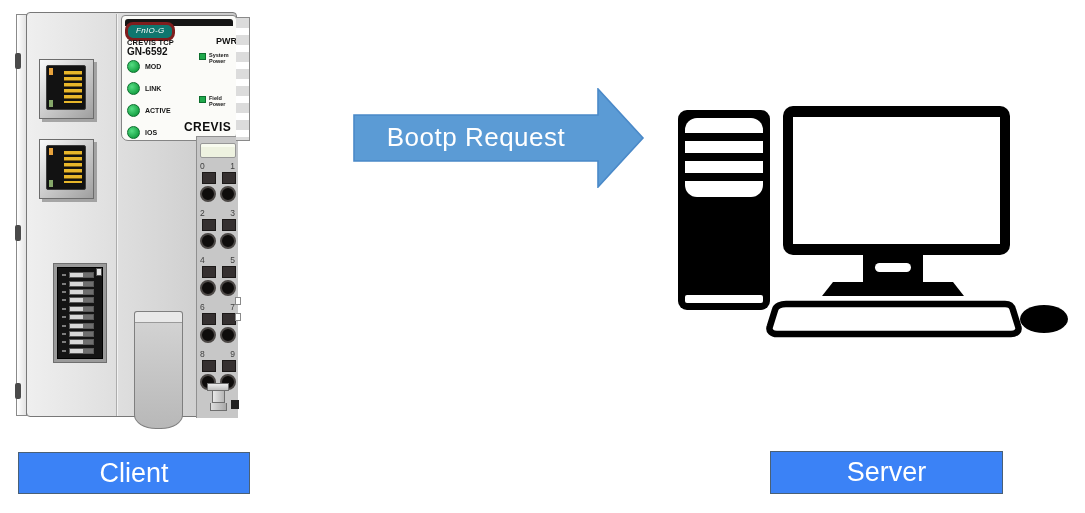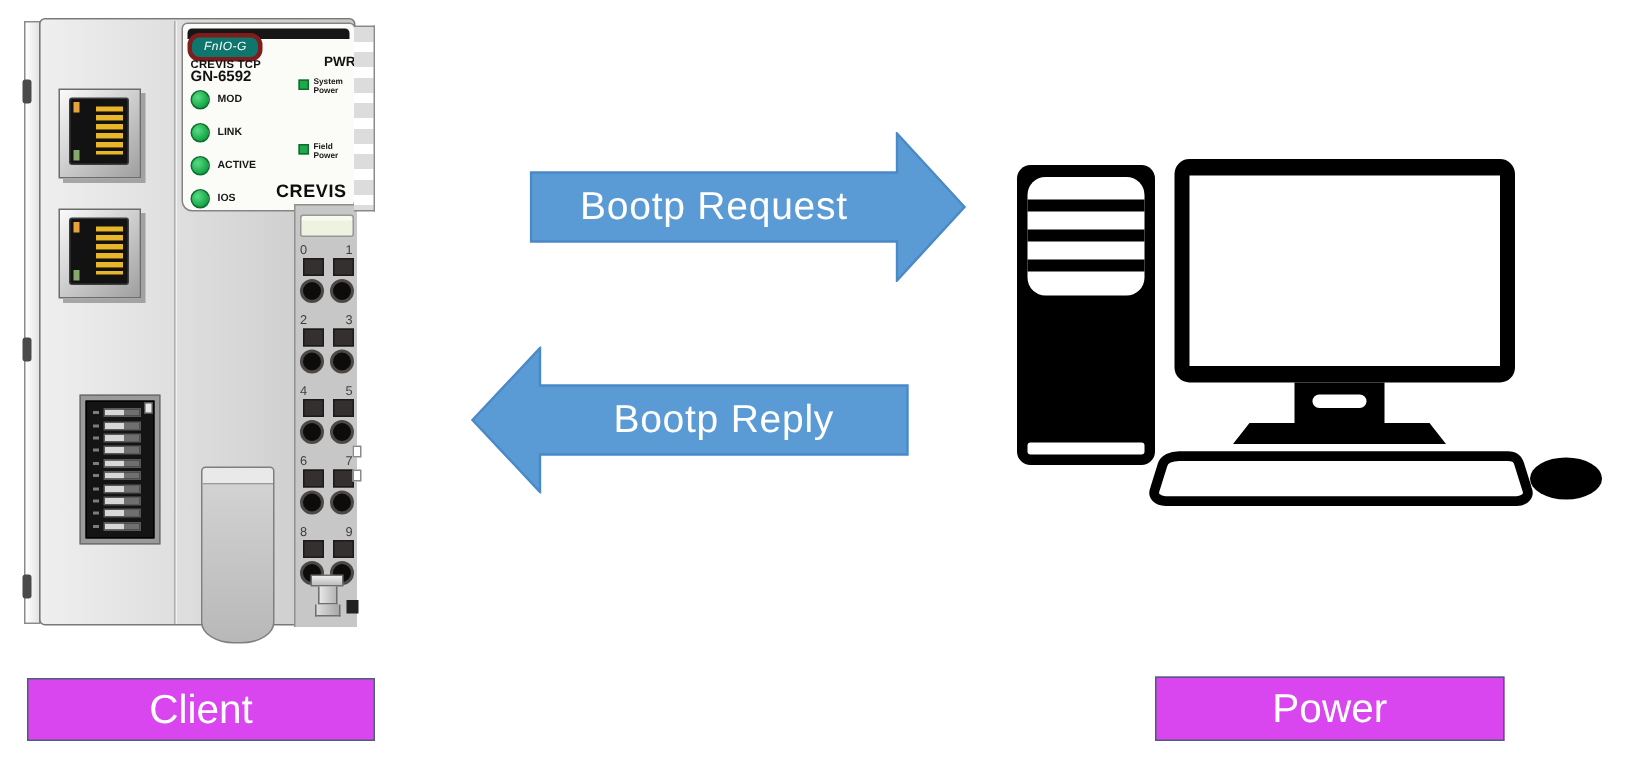"Bootp Reply" div.arrow { html: <div> <svg> <polygon></polygon> </svg> <div>Bootp Reply</div> </div> -> none }
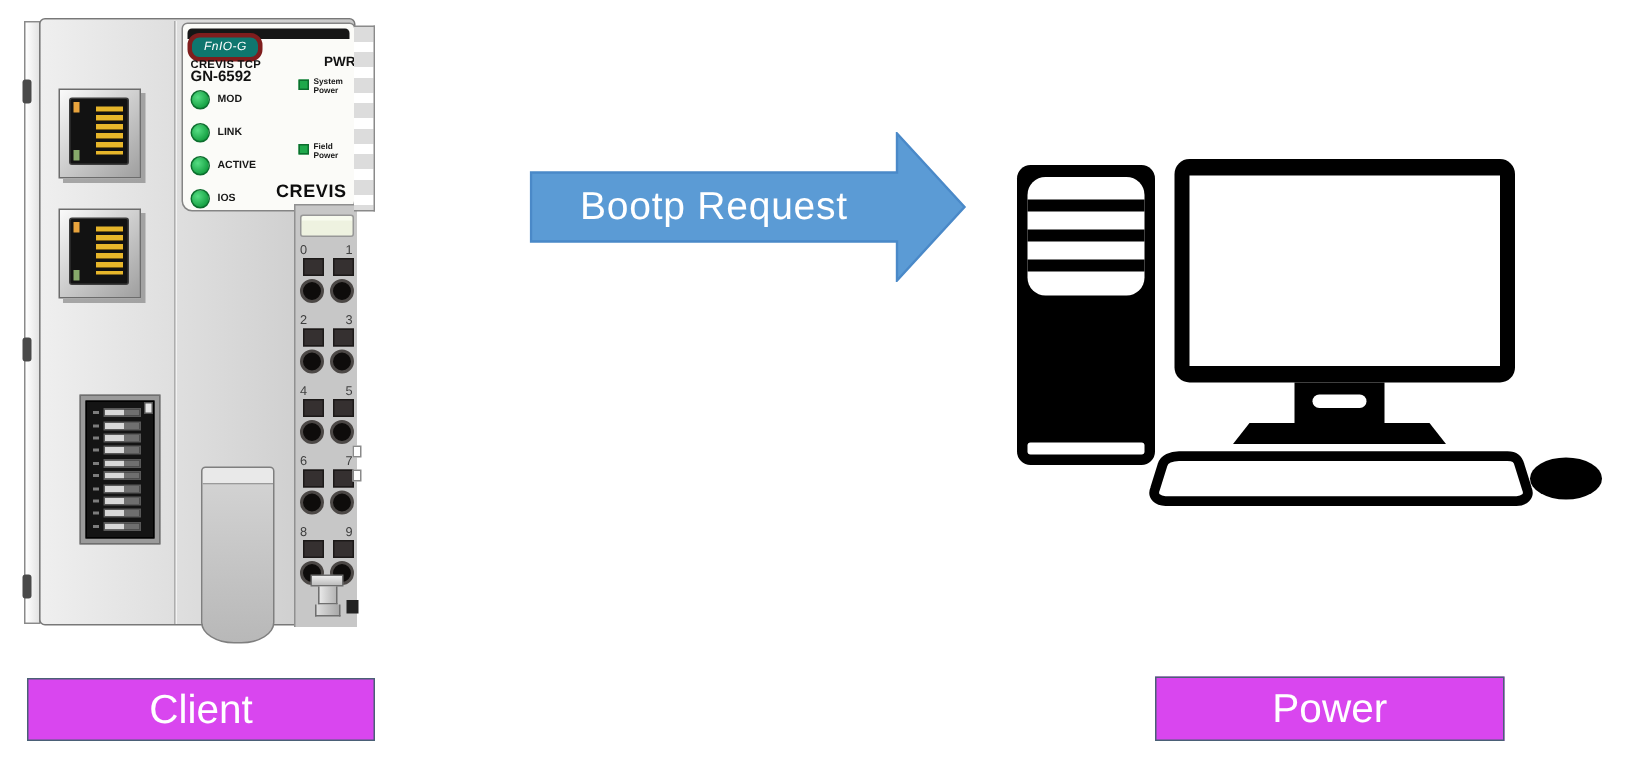"Client" .role { background: #d946ef -> #3b82f6 }
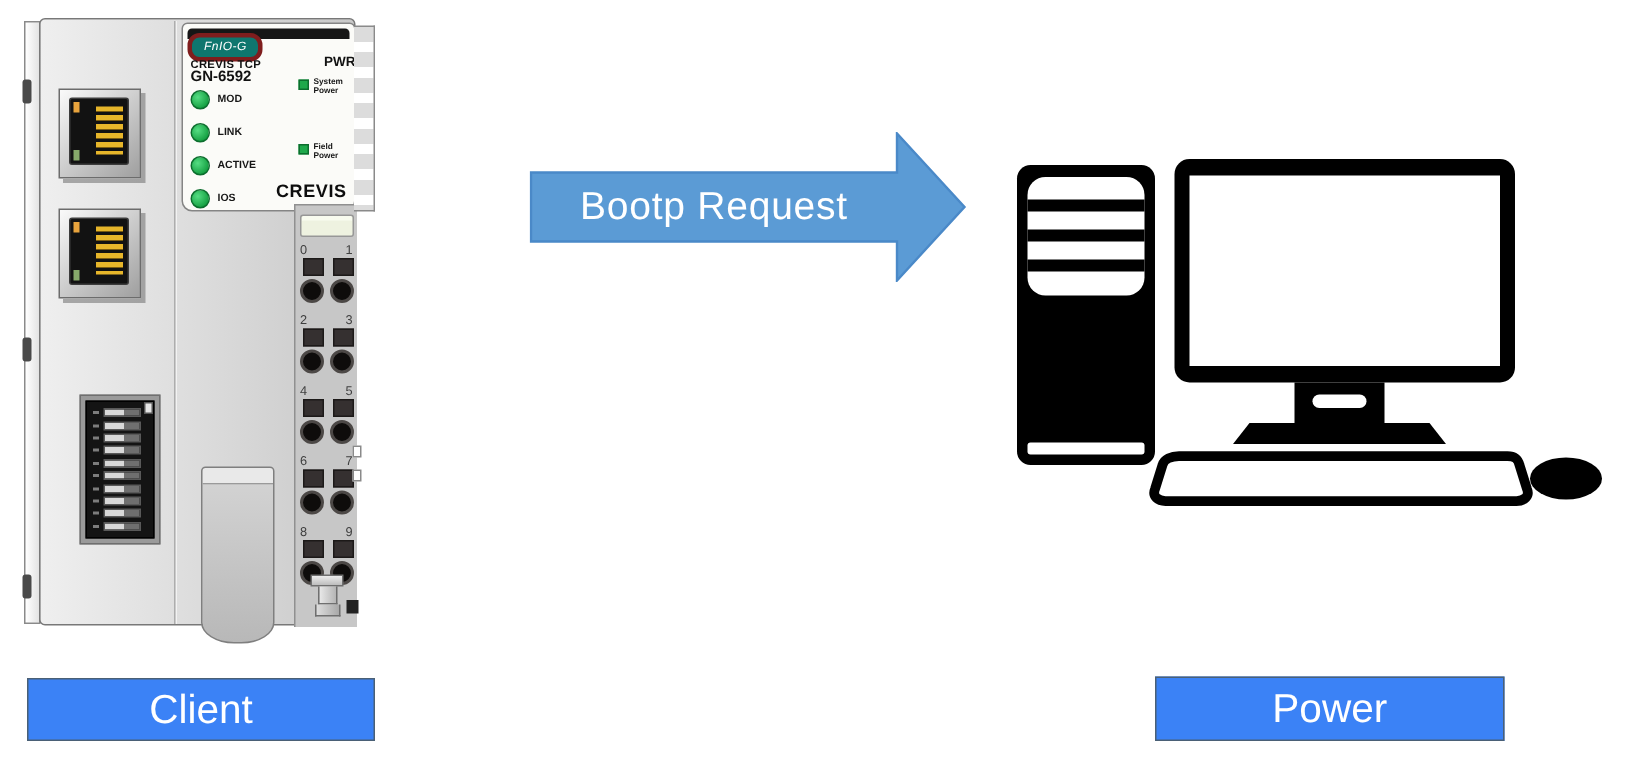"Power" div.role { text: Power -> Server }
